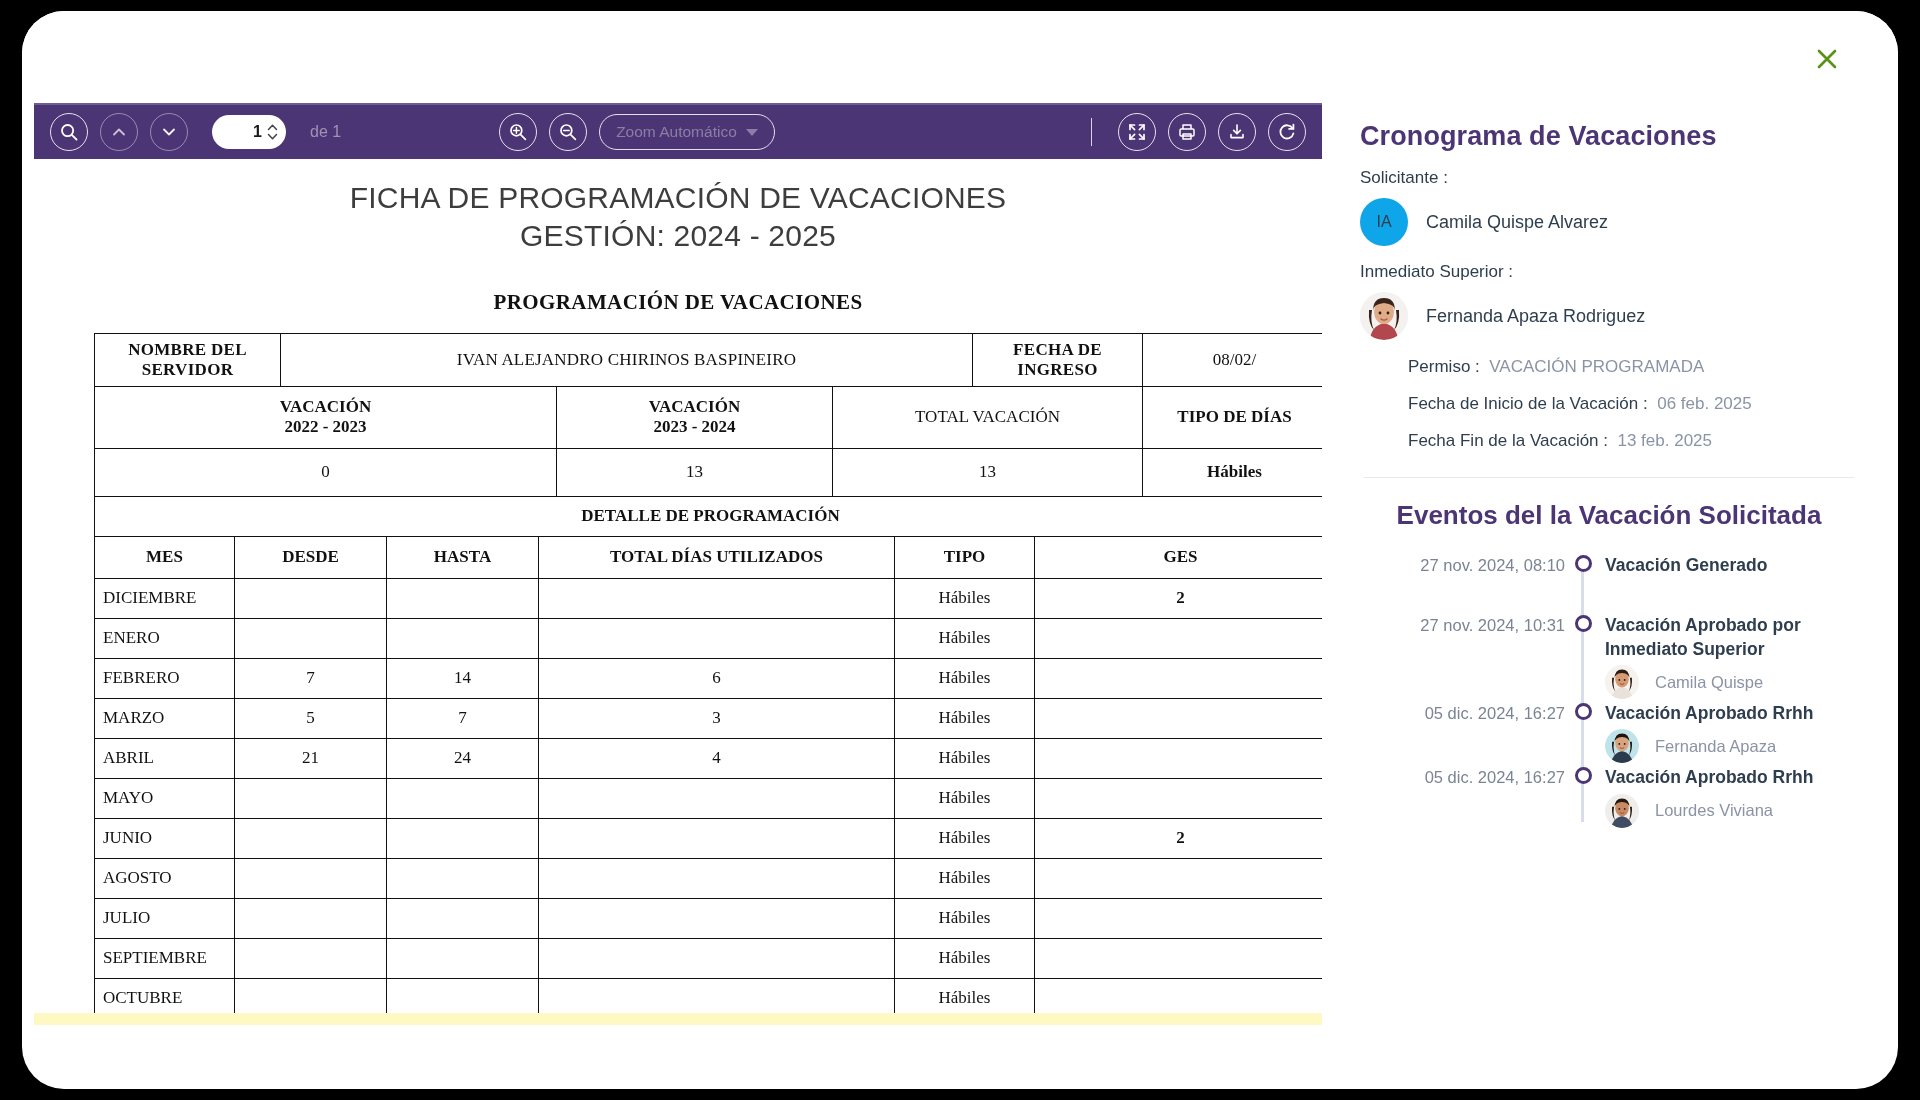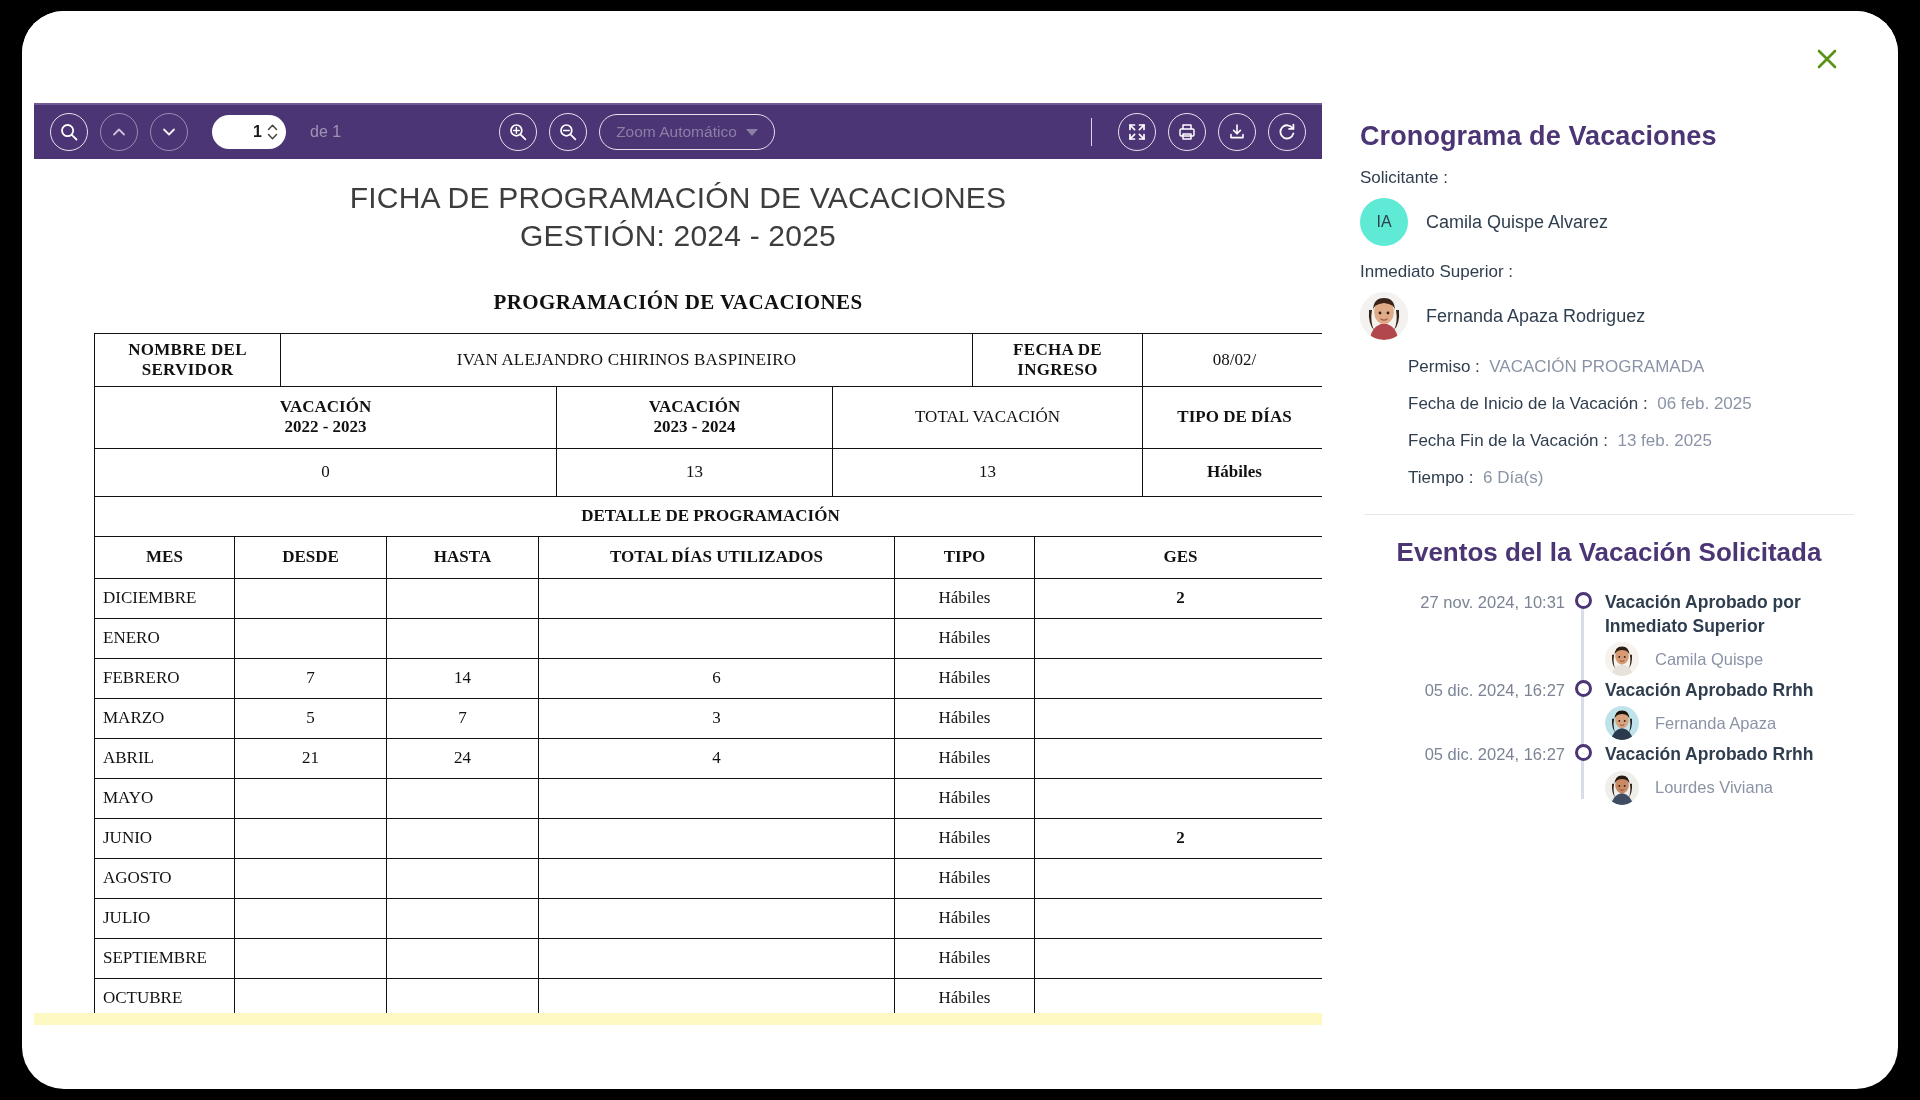"IA" .avatar-initials { background: #5eead4 -> #0ea5e9 }
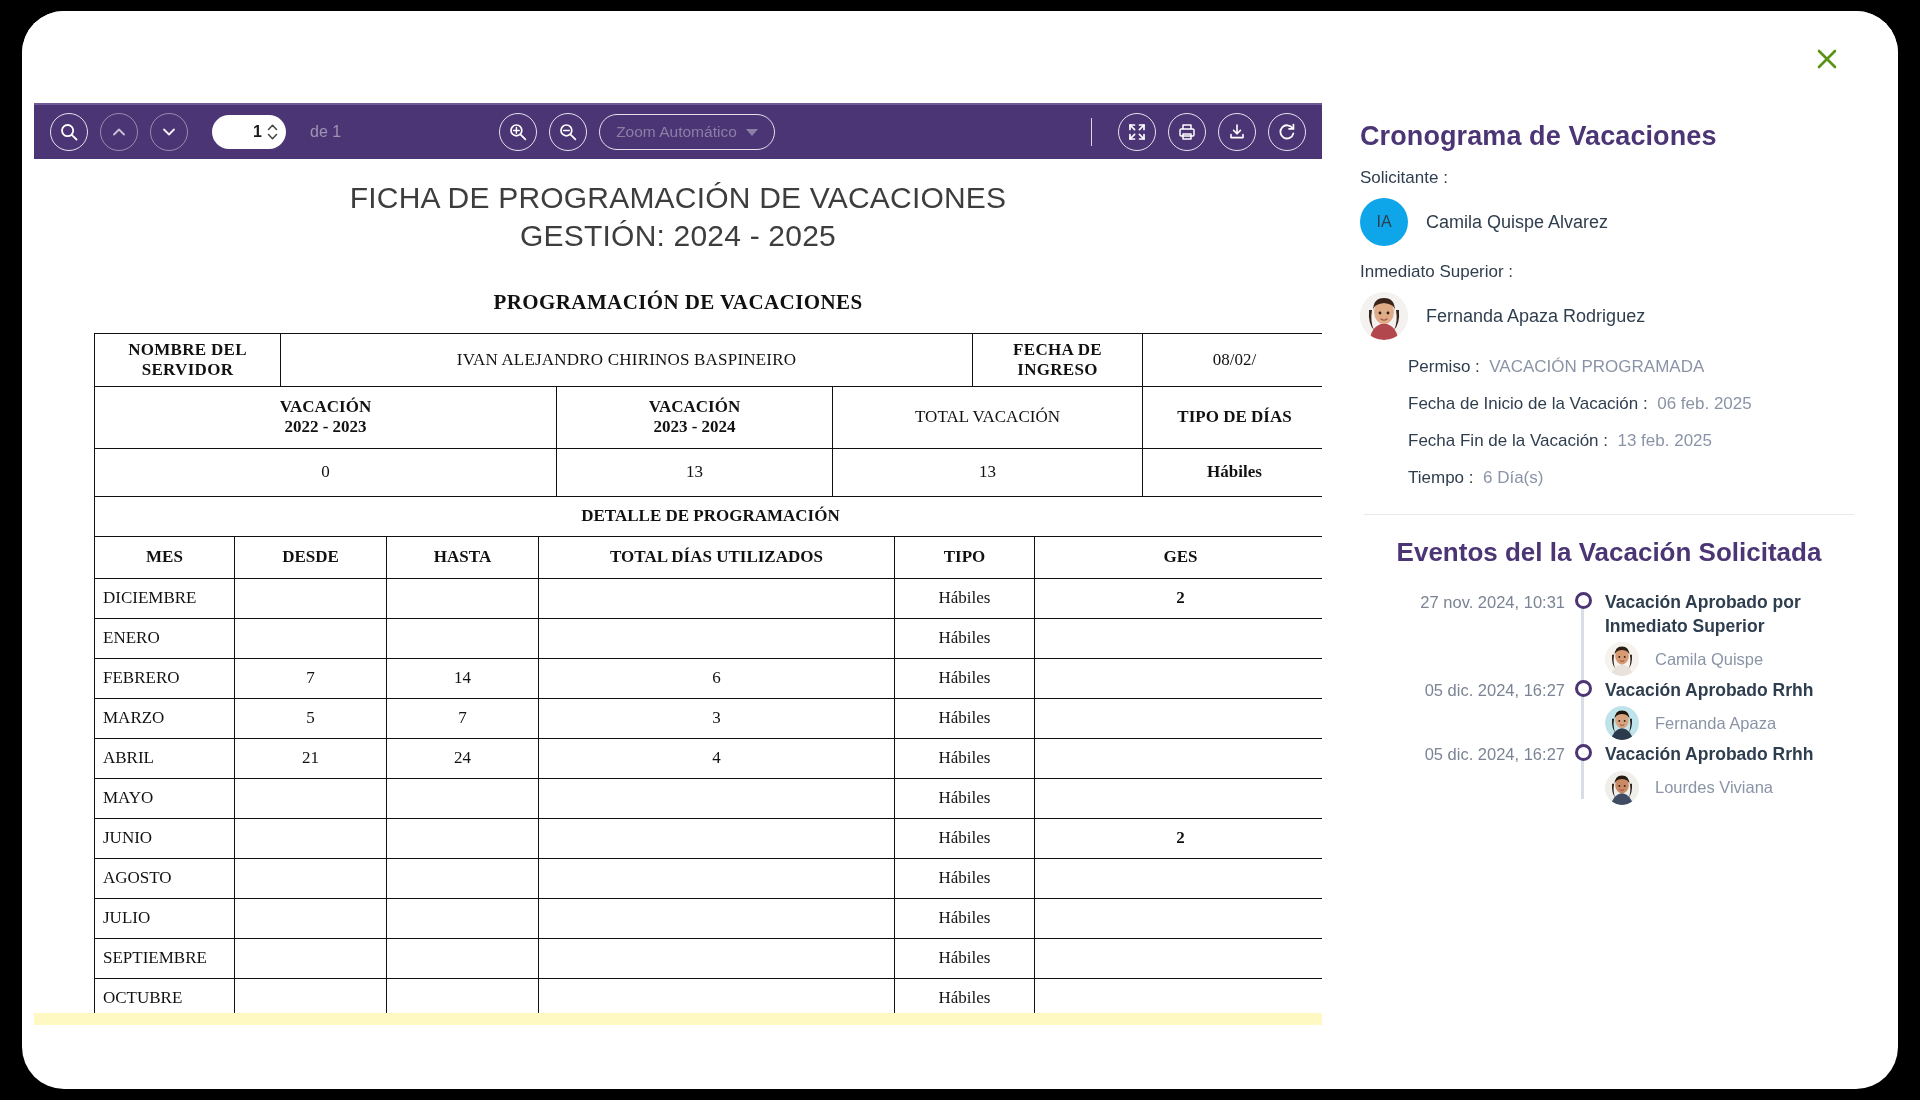"Tiempo : 6 Día(s)" div.line-item { html: <div> <span>Tiempo :</span> &nbsp;<span>6 Día(s)</span> </div> -> none }
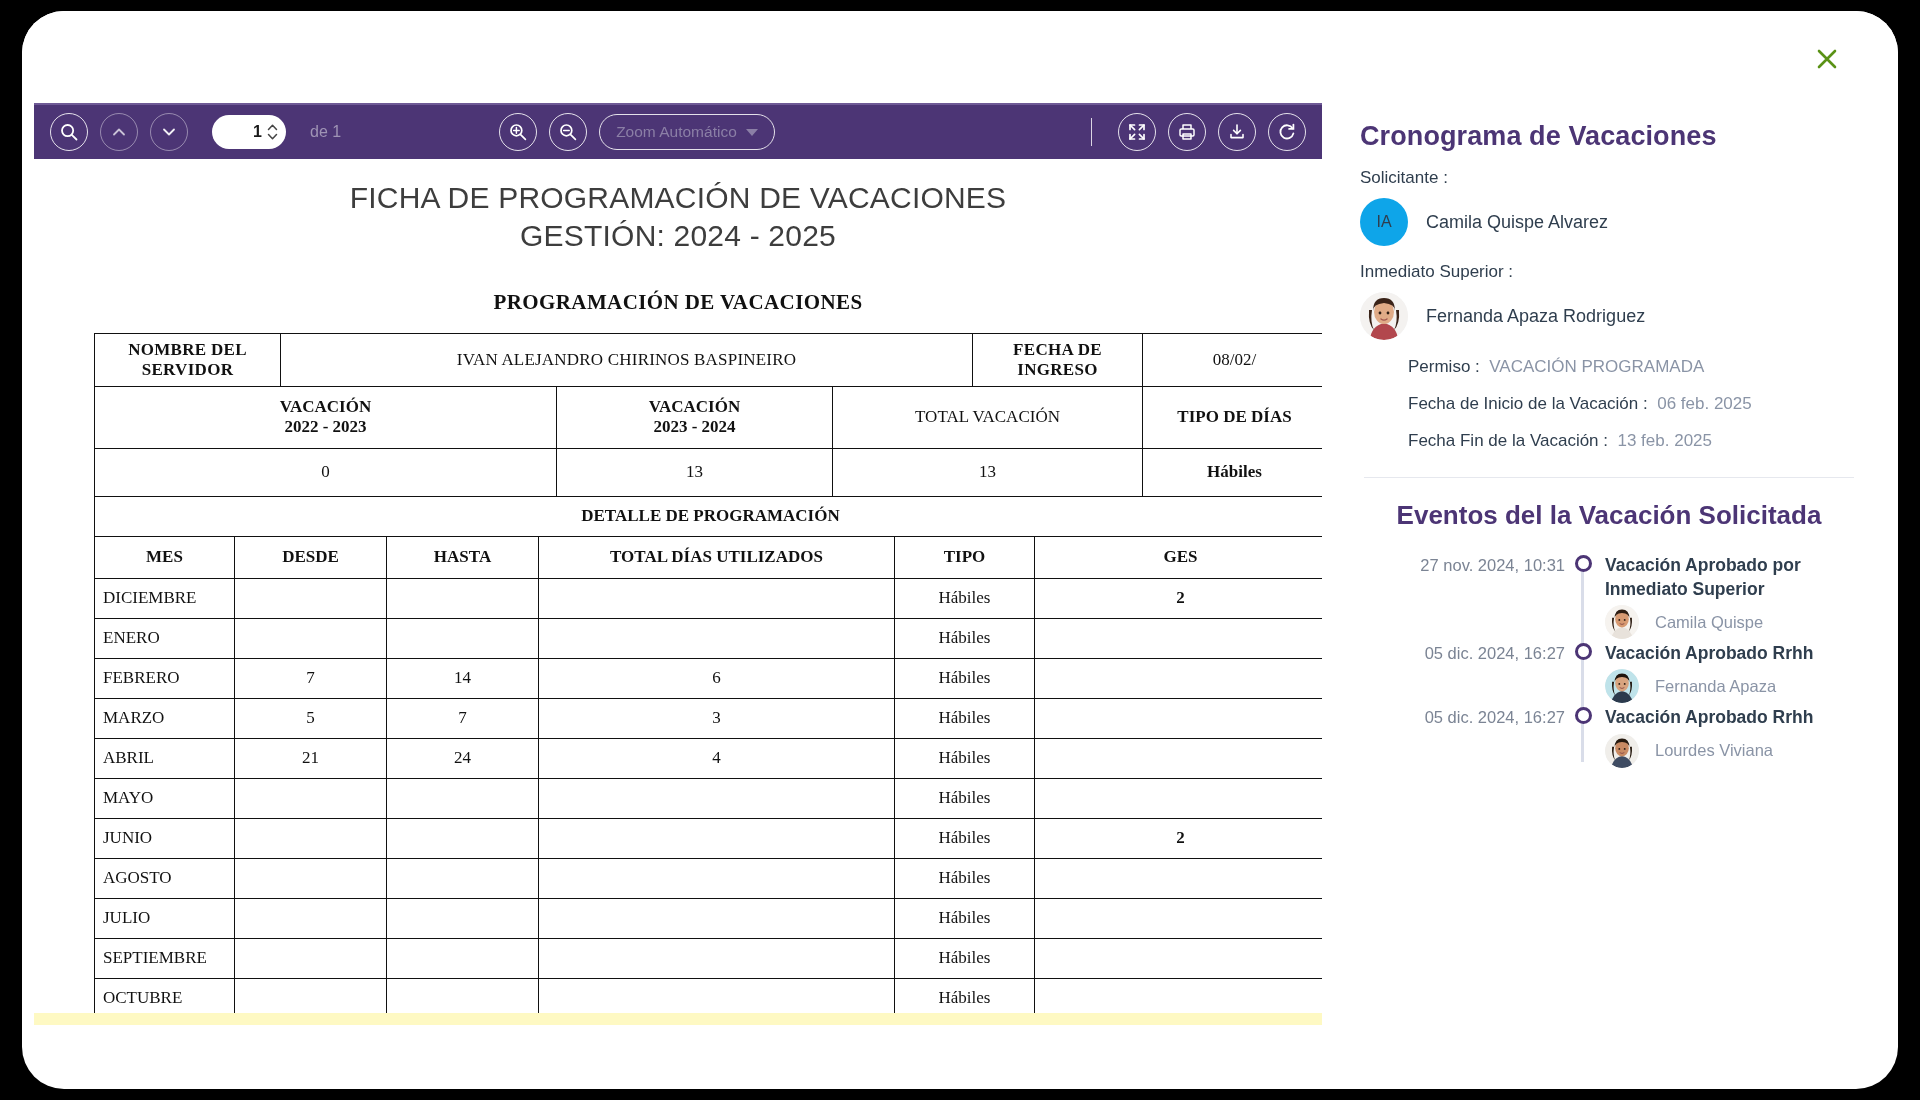"27 nov. 2024, 08:10" div.tl-item { html: none -> <div> <div>27 nov. 2024, 08:10</div> <div> <div></div> </div> <div> <div>Vacación Generado</div> </div> </div> }
